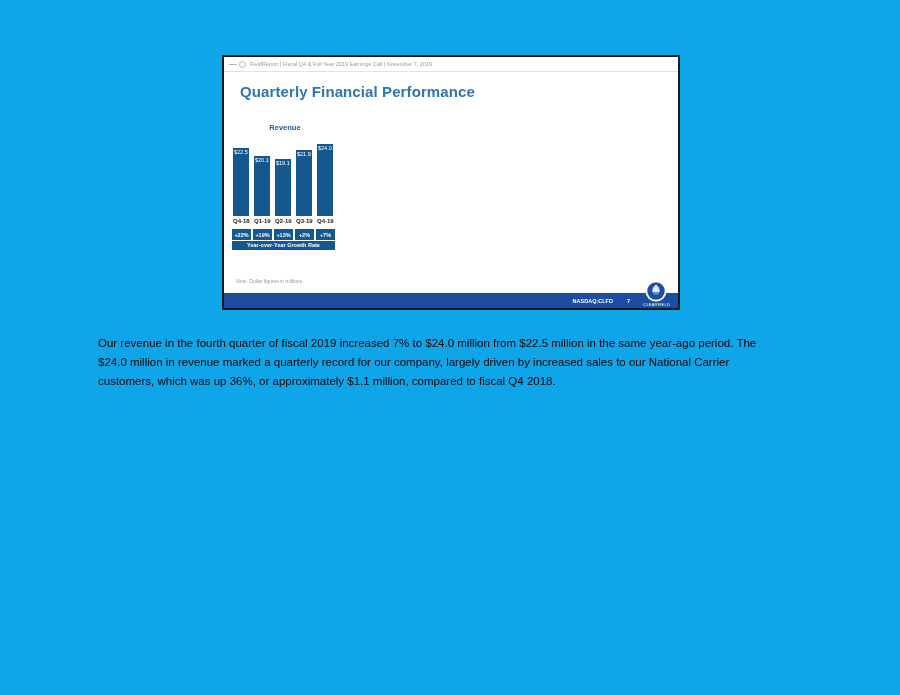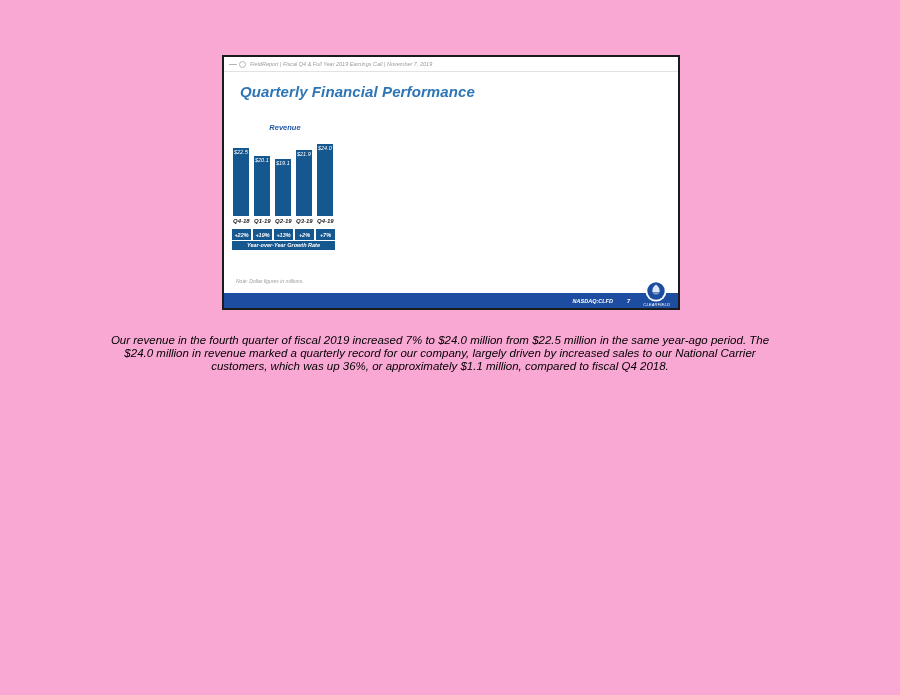"Quarterly Financial Performance" .page { background: #f9a8d4 -> #0ea5e9; font-style: italic -> none }
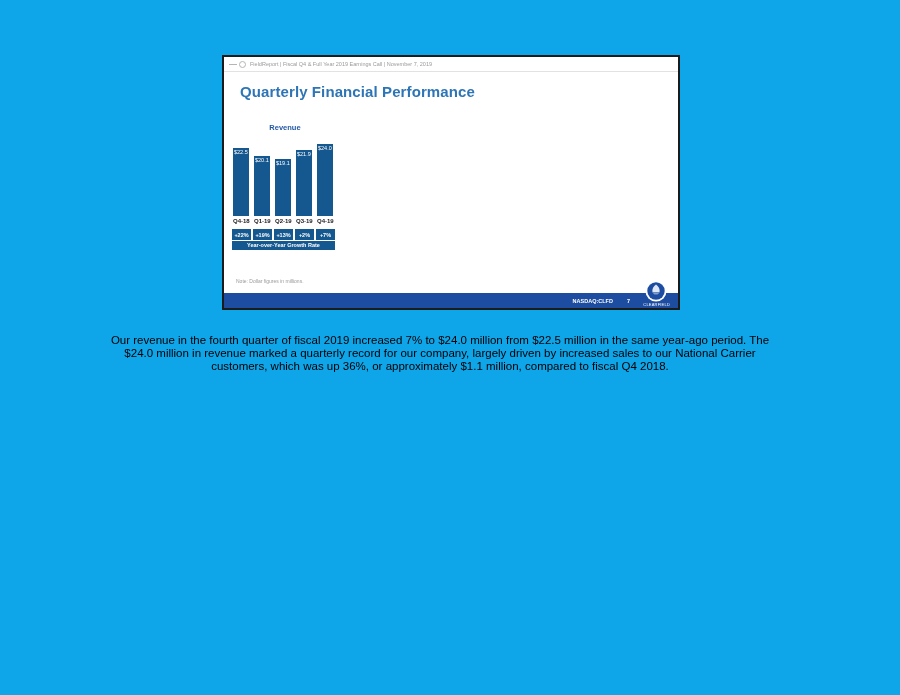"Our revenue in the fourth" .paragraph { line-height: 13px -> 19px; text-align: center -> none }
